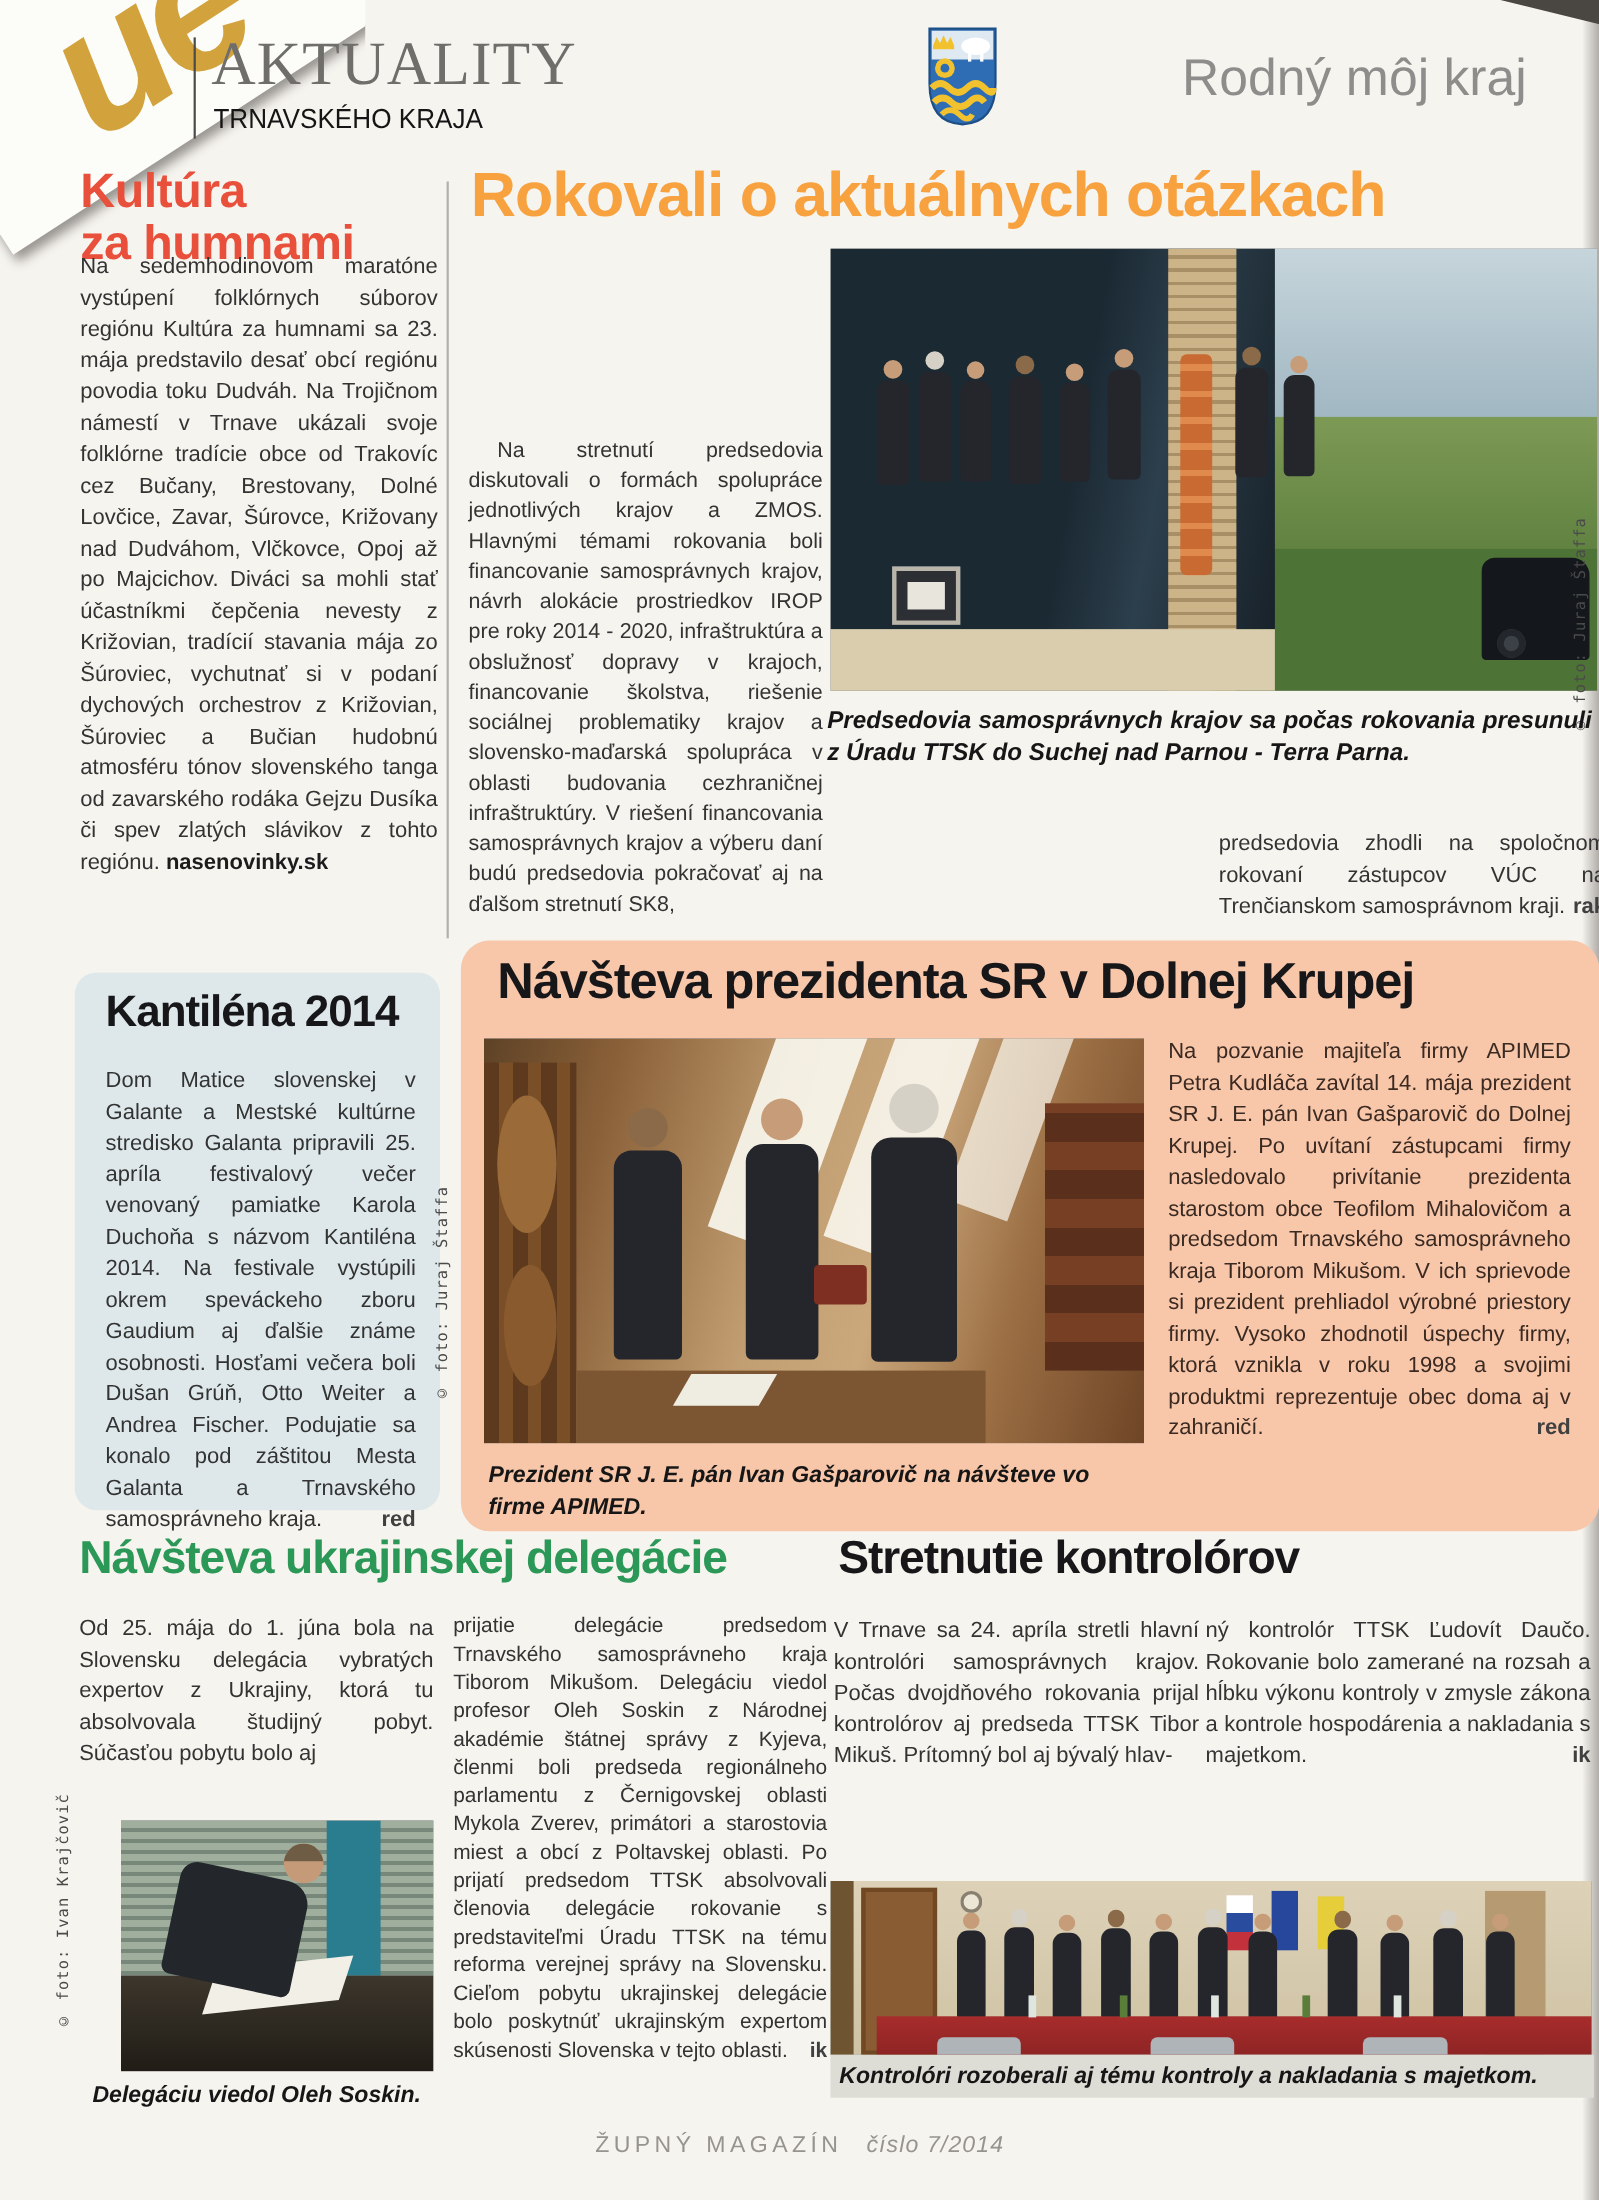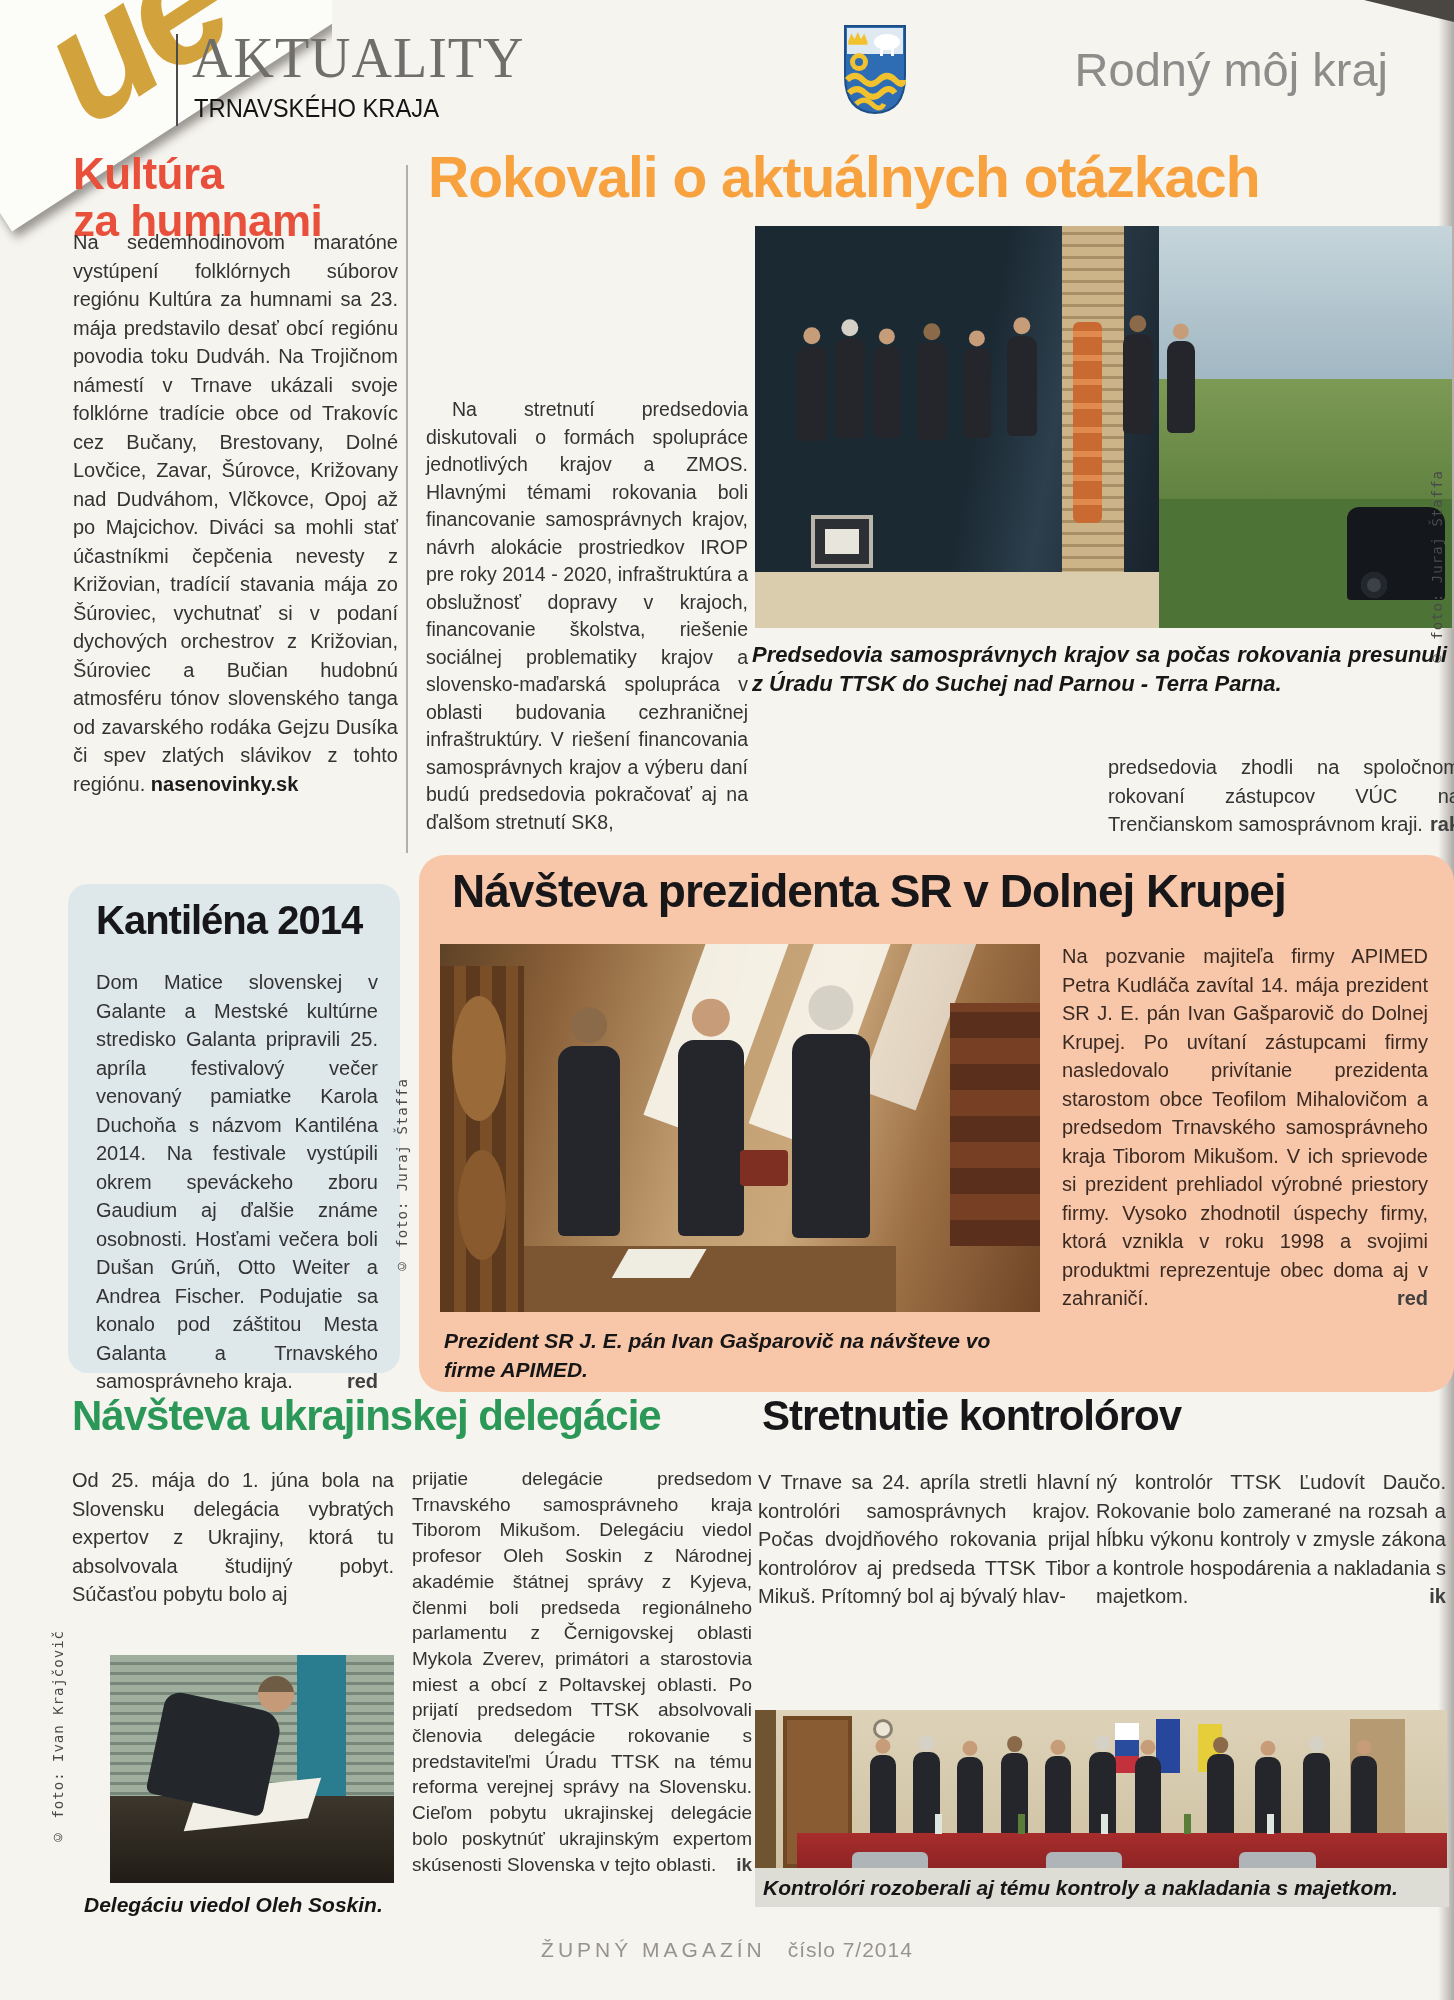"číslo 7/2014" .footer .iss { font-style: none -> italic }
